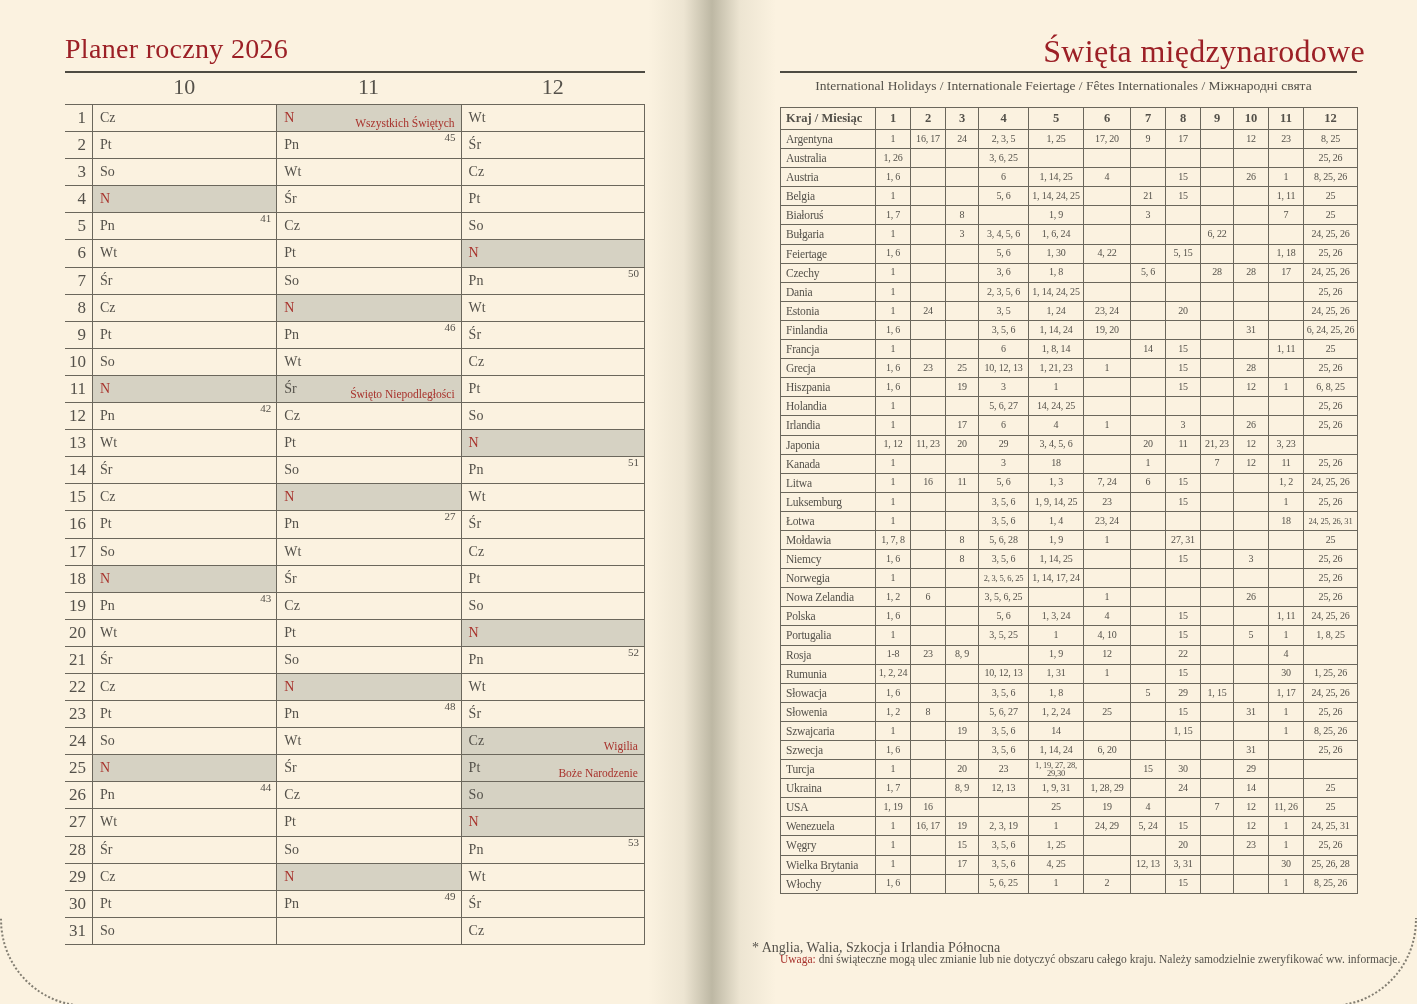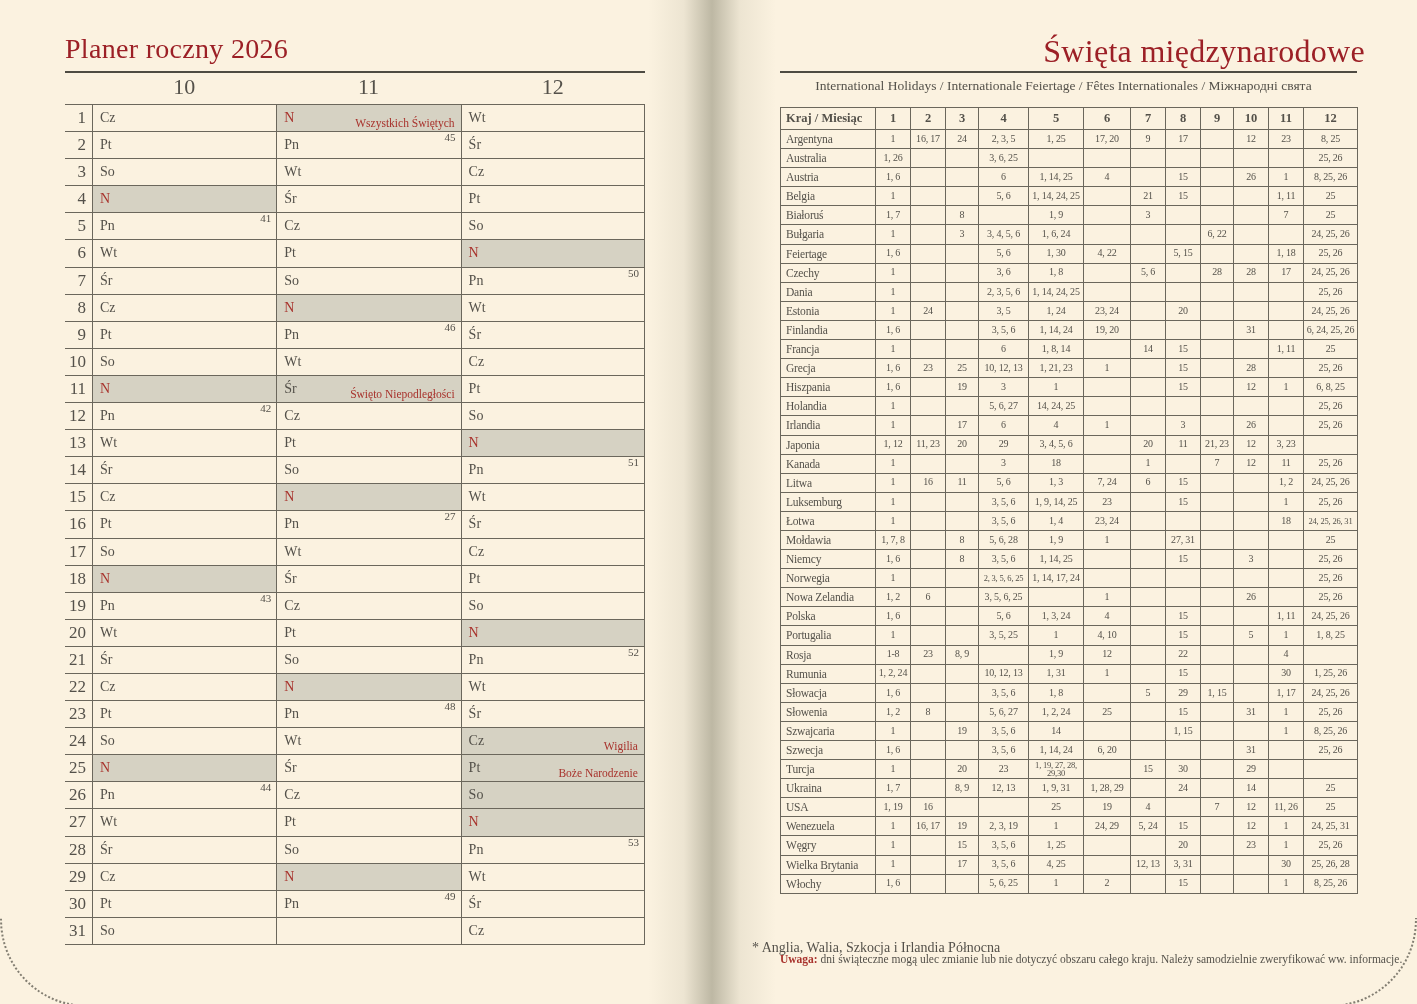"Uwaga:" .uwaga .lbl { font-weight: bold -> normal }
